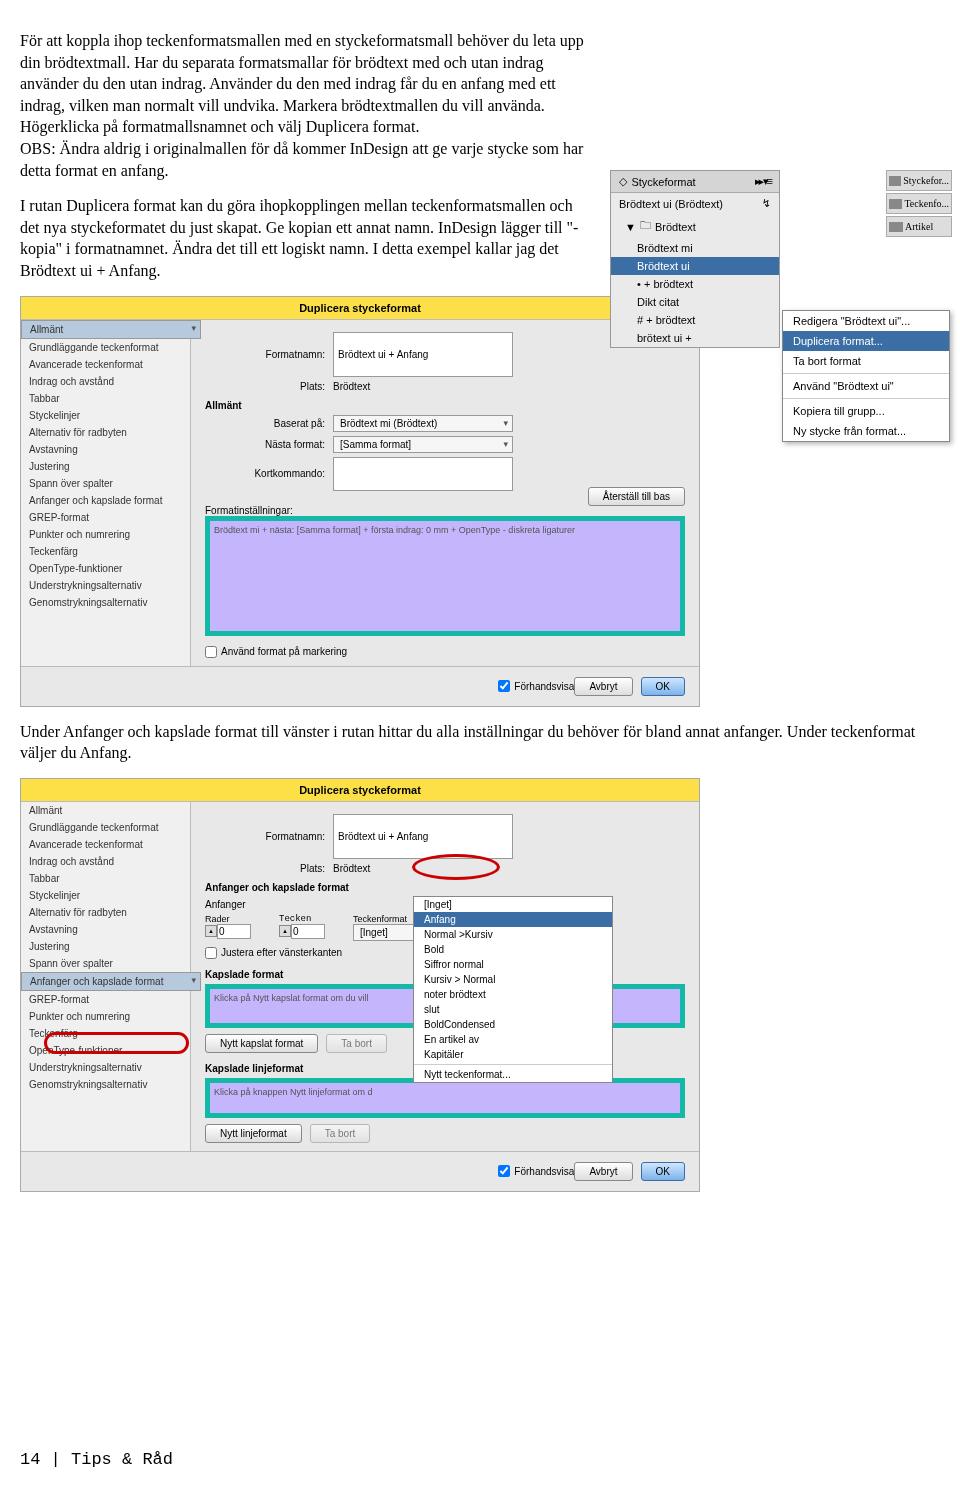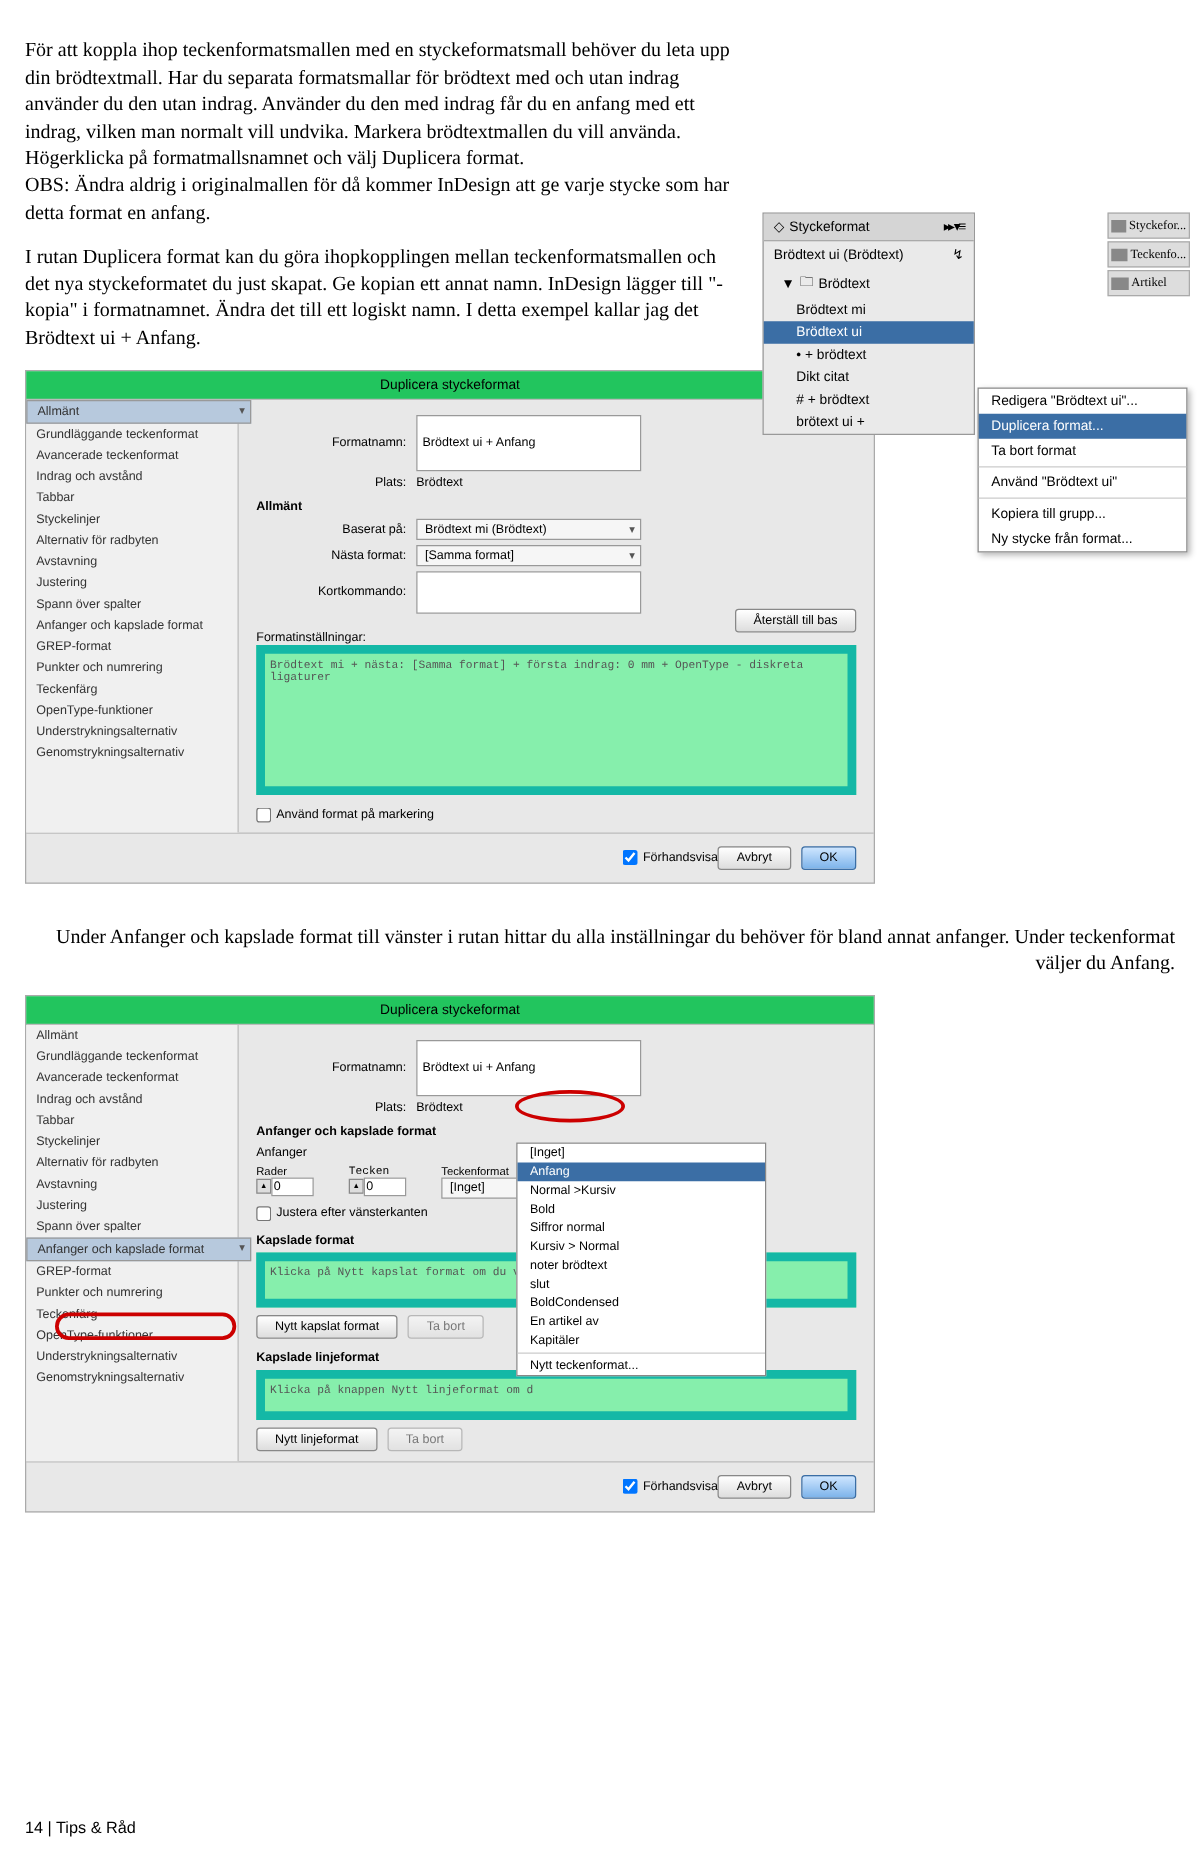"Duplicera styckeformat" .dlg-title { background: #22c55e -> #fde047; font-weight: none -> bold }
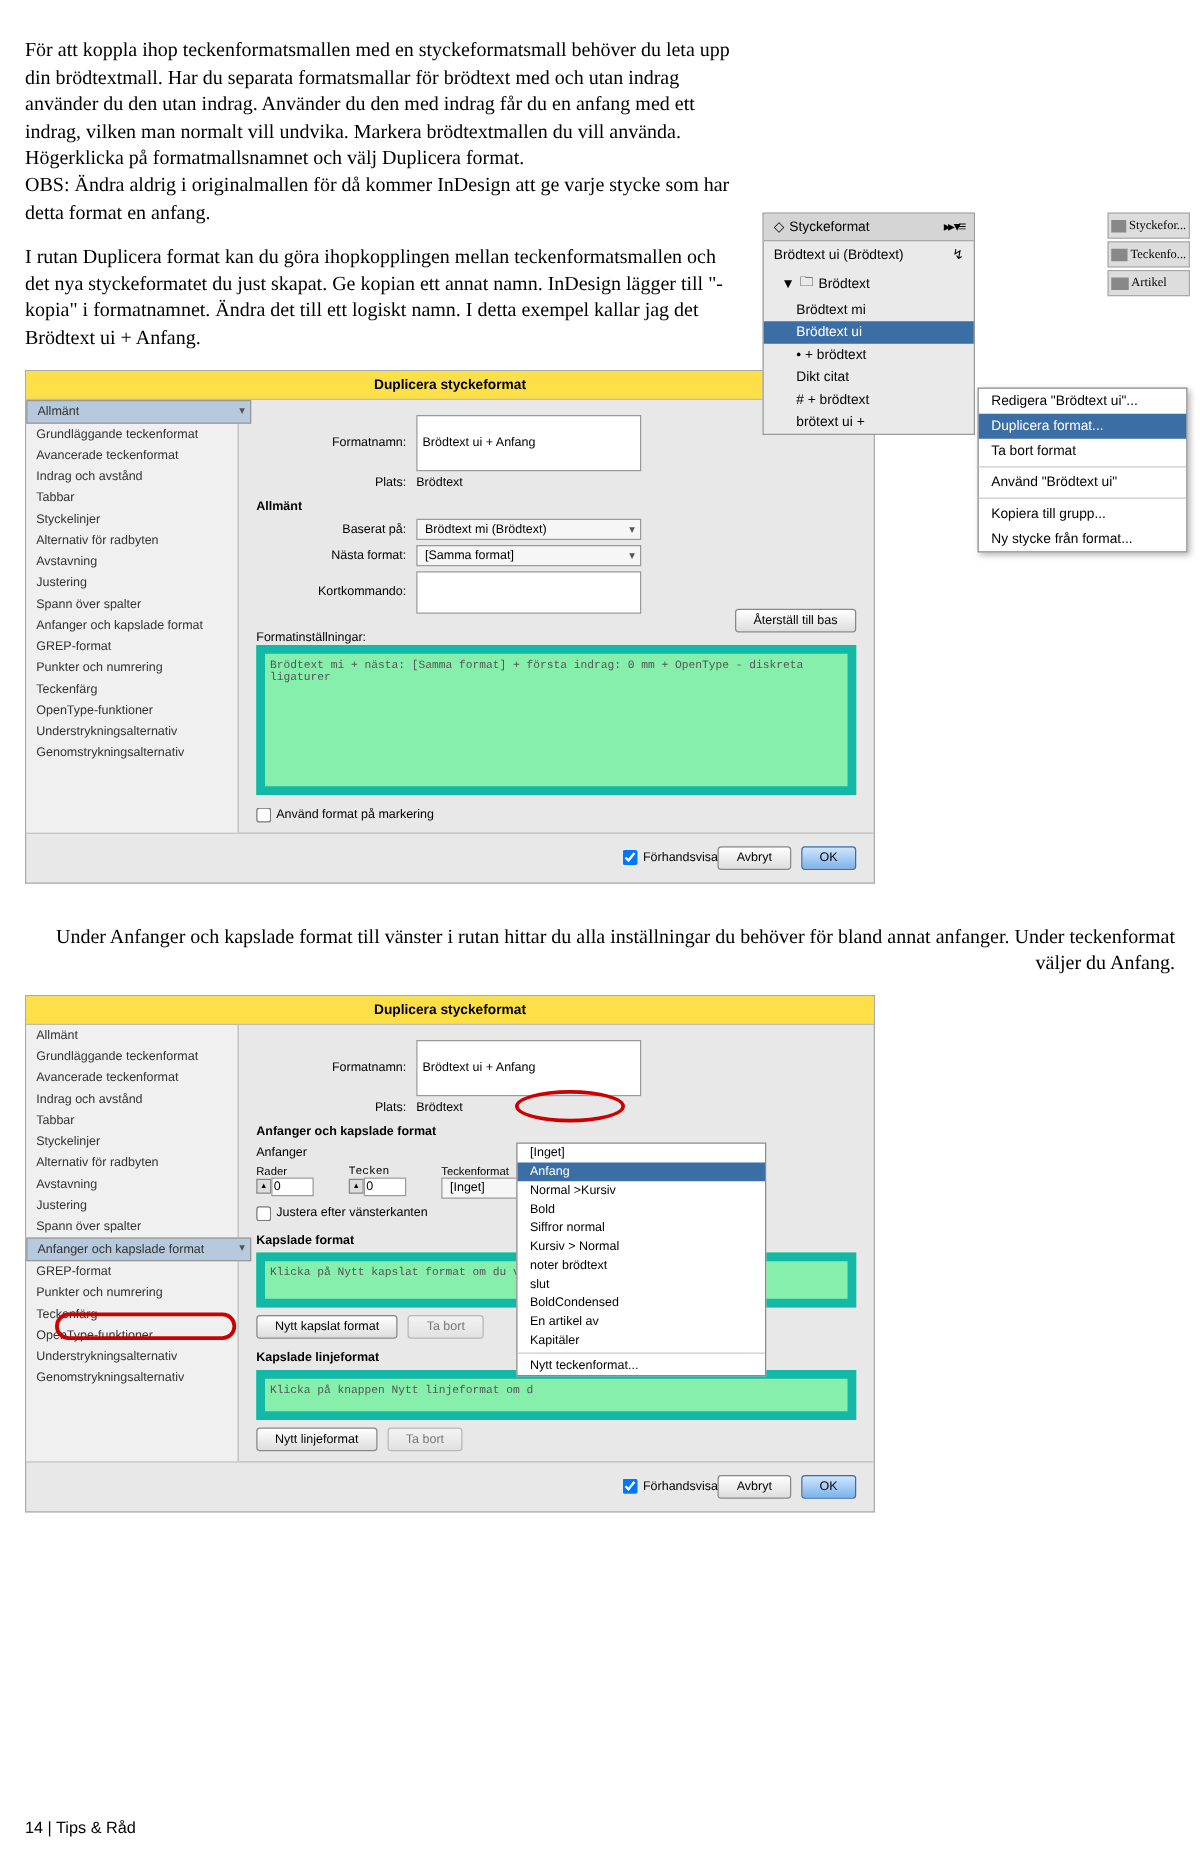"Brödtext mi + nästa: [Samma" .bigbox { background: #86efac -> #c4b5fd; border: 7px solid #14b8a6 -> 5px solid #14b8a6; font-family: Liberation Mono, monospace -> none }
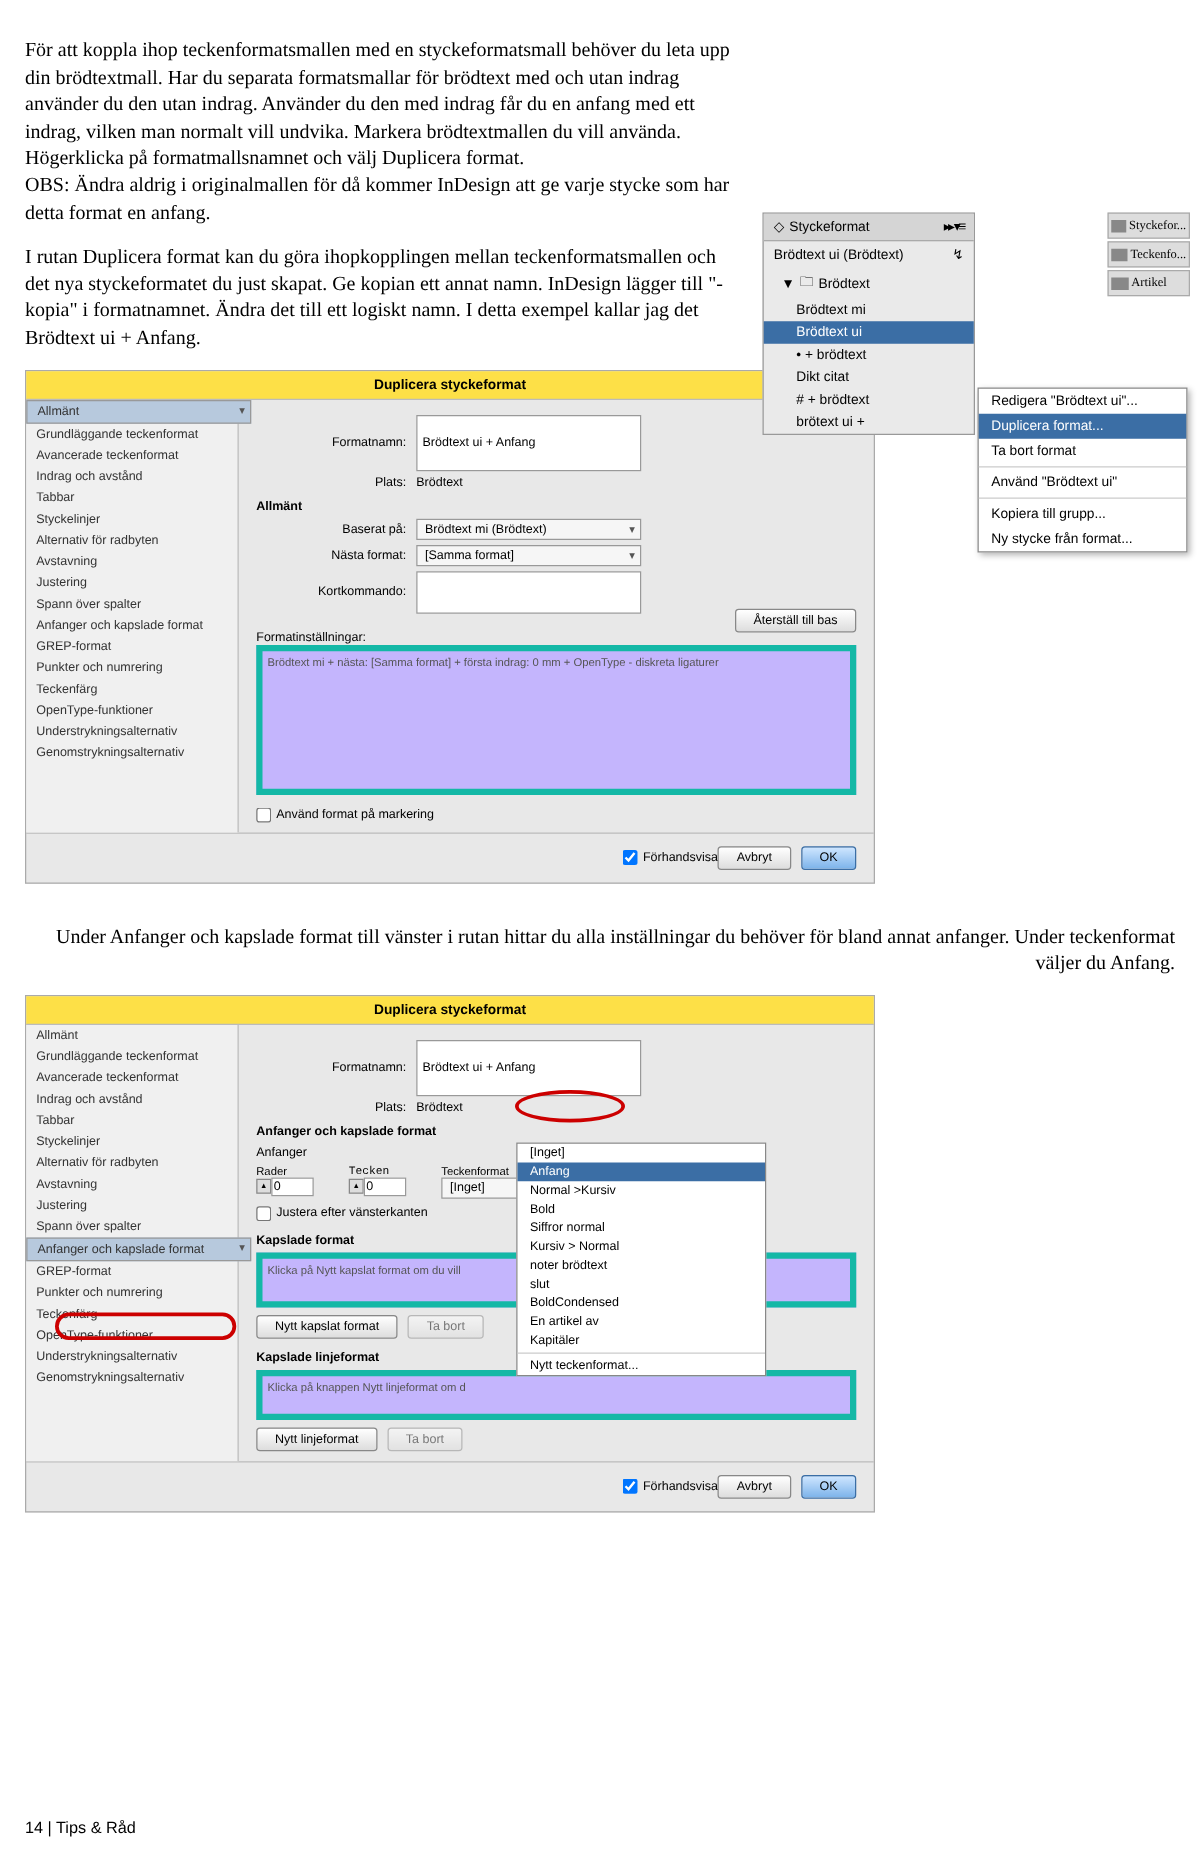"Under Anfanger och kapslade format" p.para { margin-top: 32px -> 14px; text-align: right -> none }
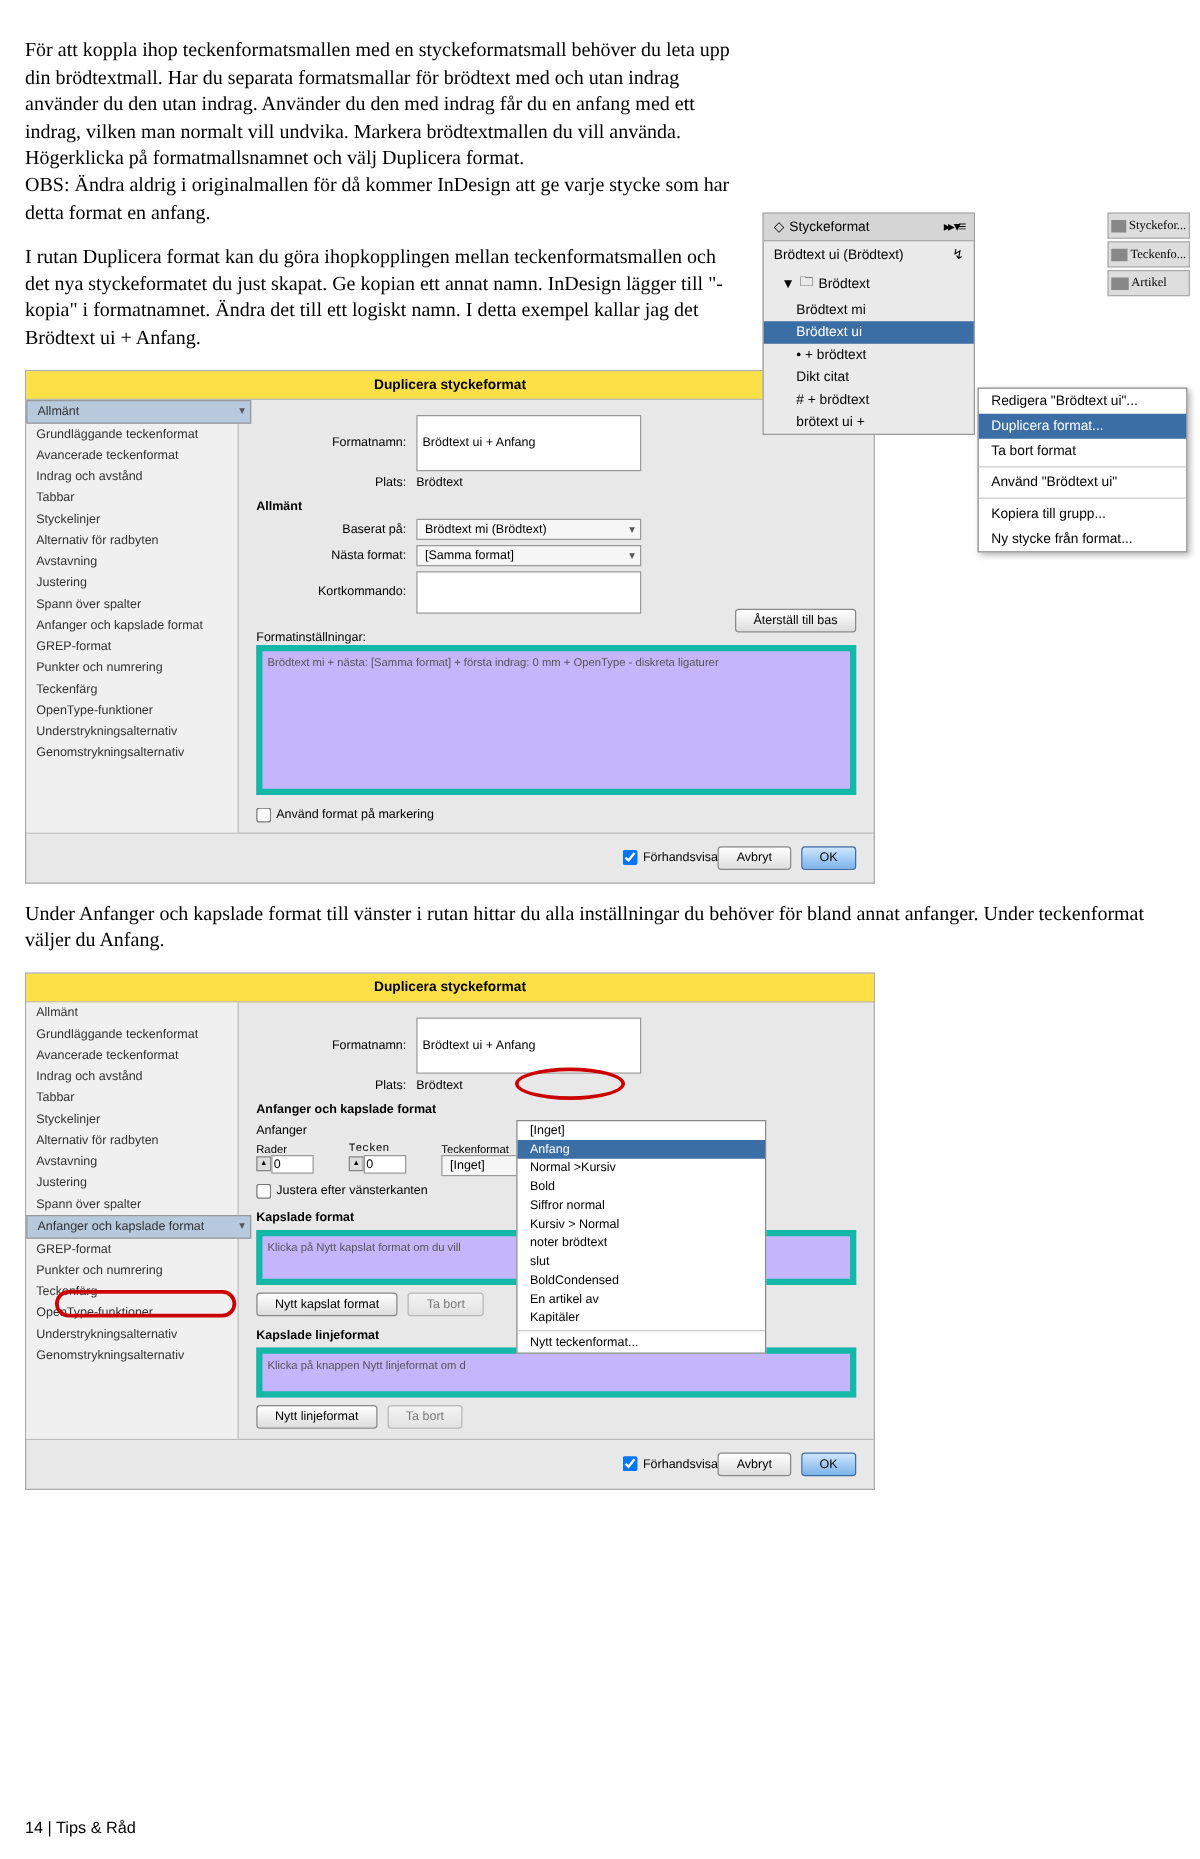"14 | Tips & Råd" .footer-pg { font-family: Liberation Sans, sans-serif -> Liberation Mono, monospace; font-size: 13px -> 17px }
